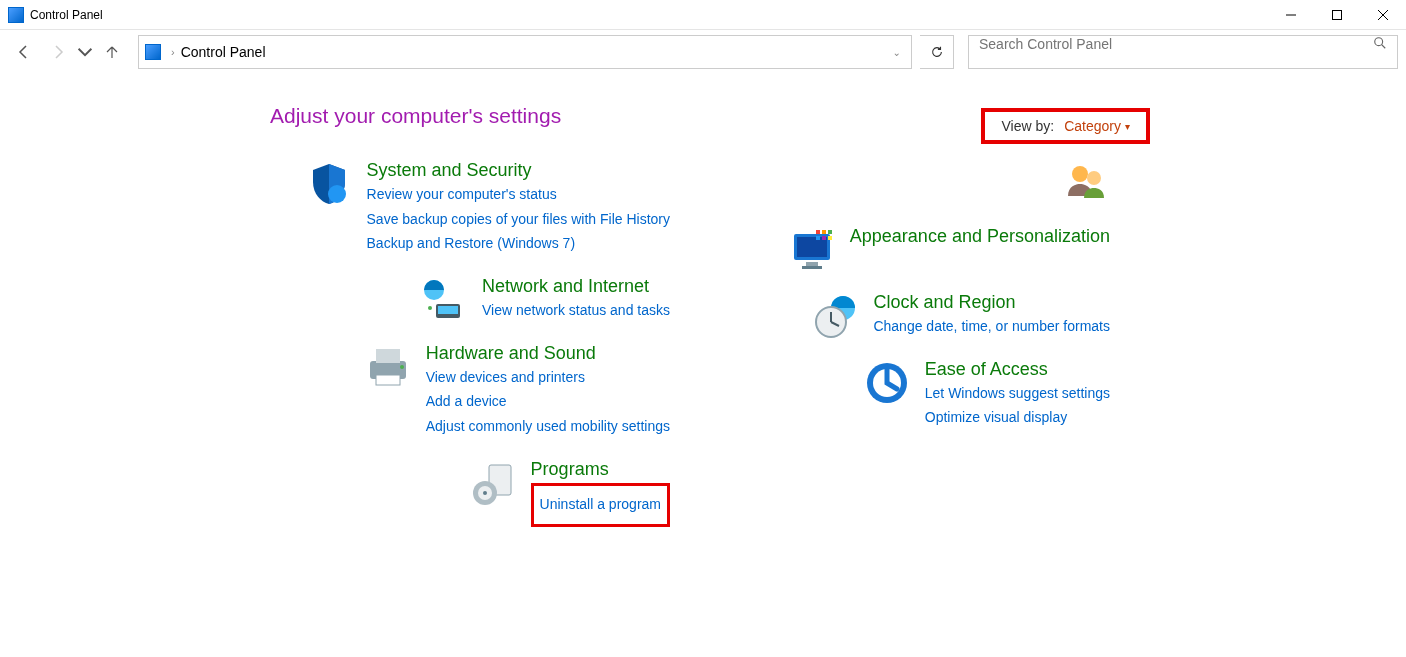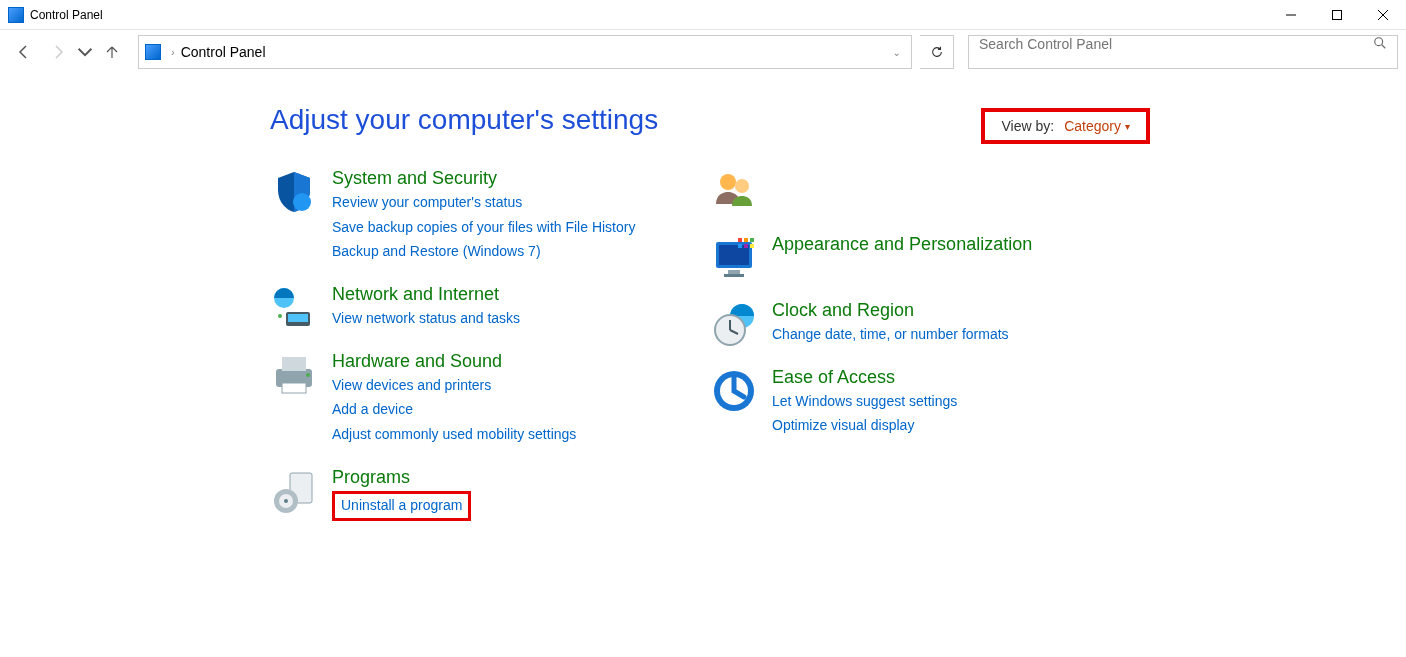"Adjust your computer's settings" .page-heading { color: #1d4ed8 -> #a21caf; font-size: 28px -> 21px }
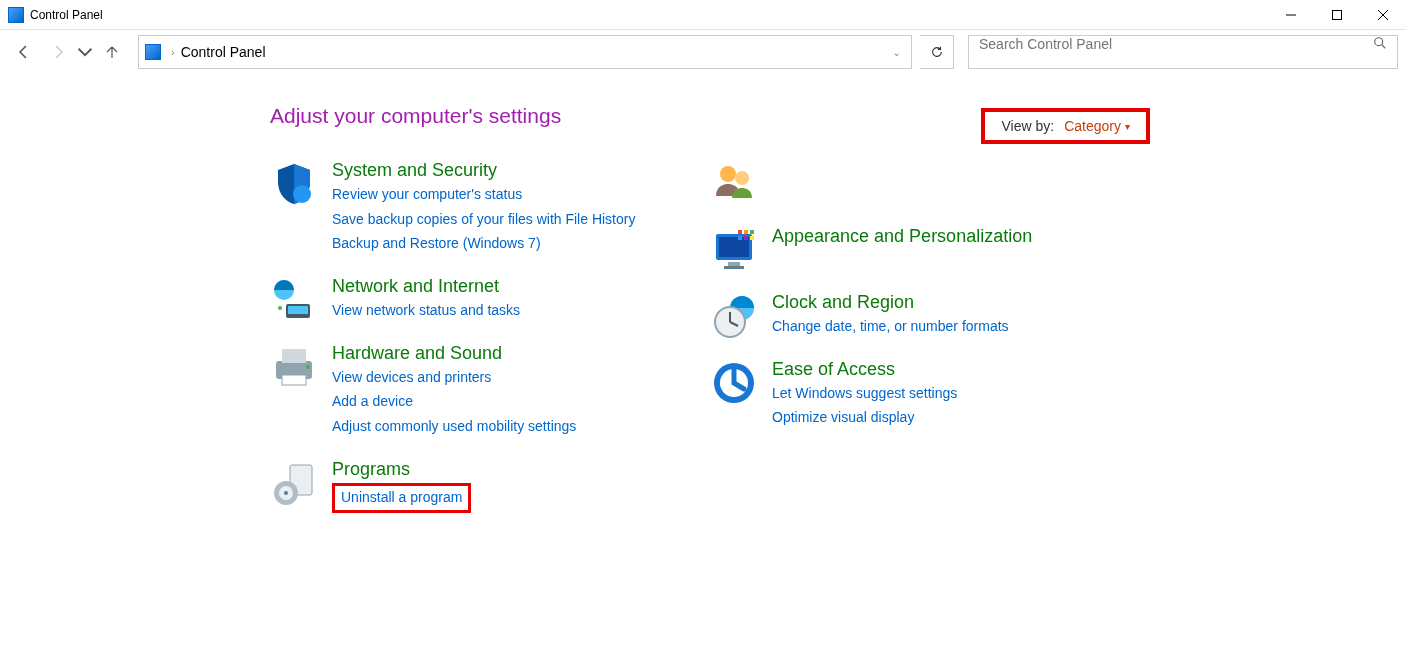"System and Security" .cat { justify-content: none -> flex-end }
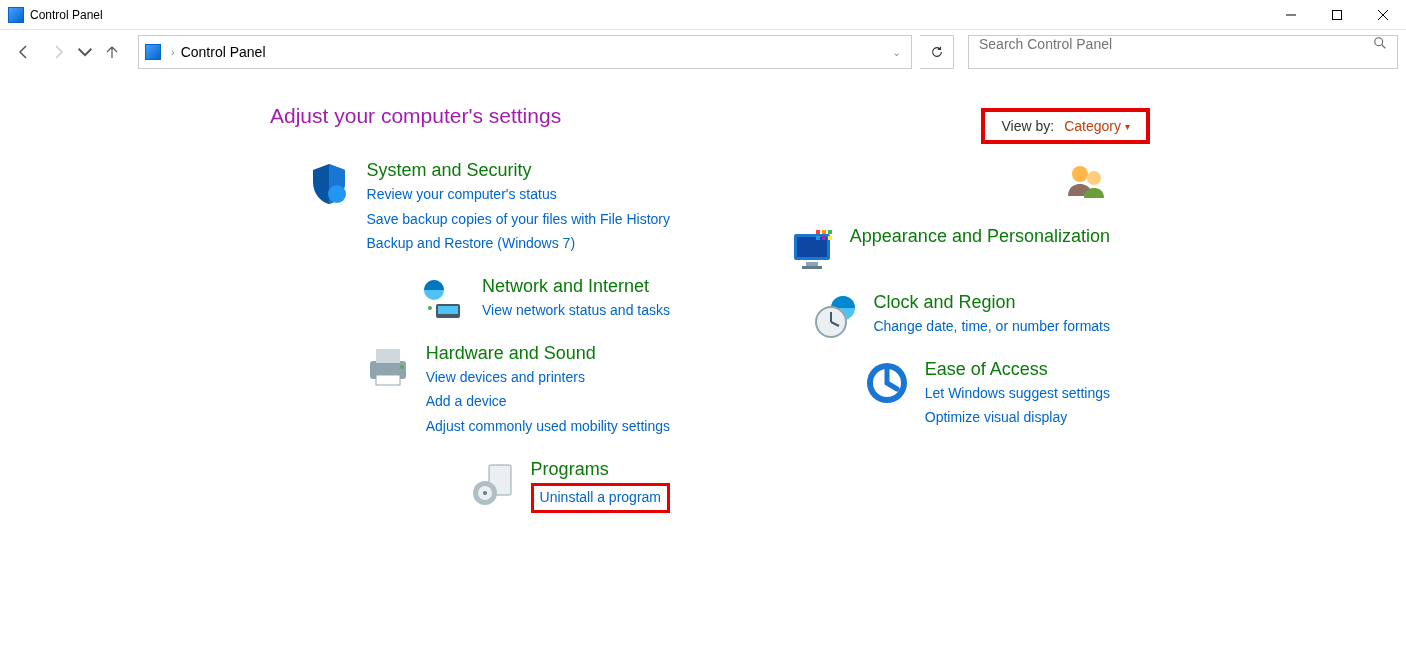"Uninstall a program" .highlighted-link { padding: 1px 6px -> 8px 6px }
